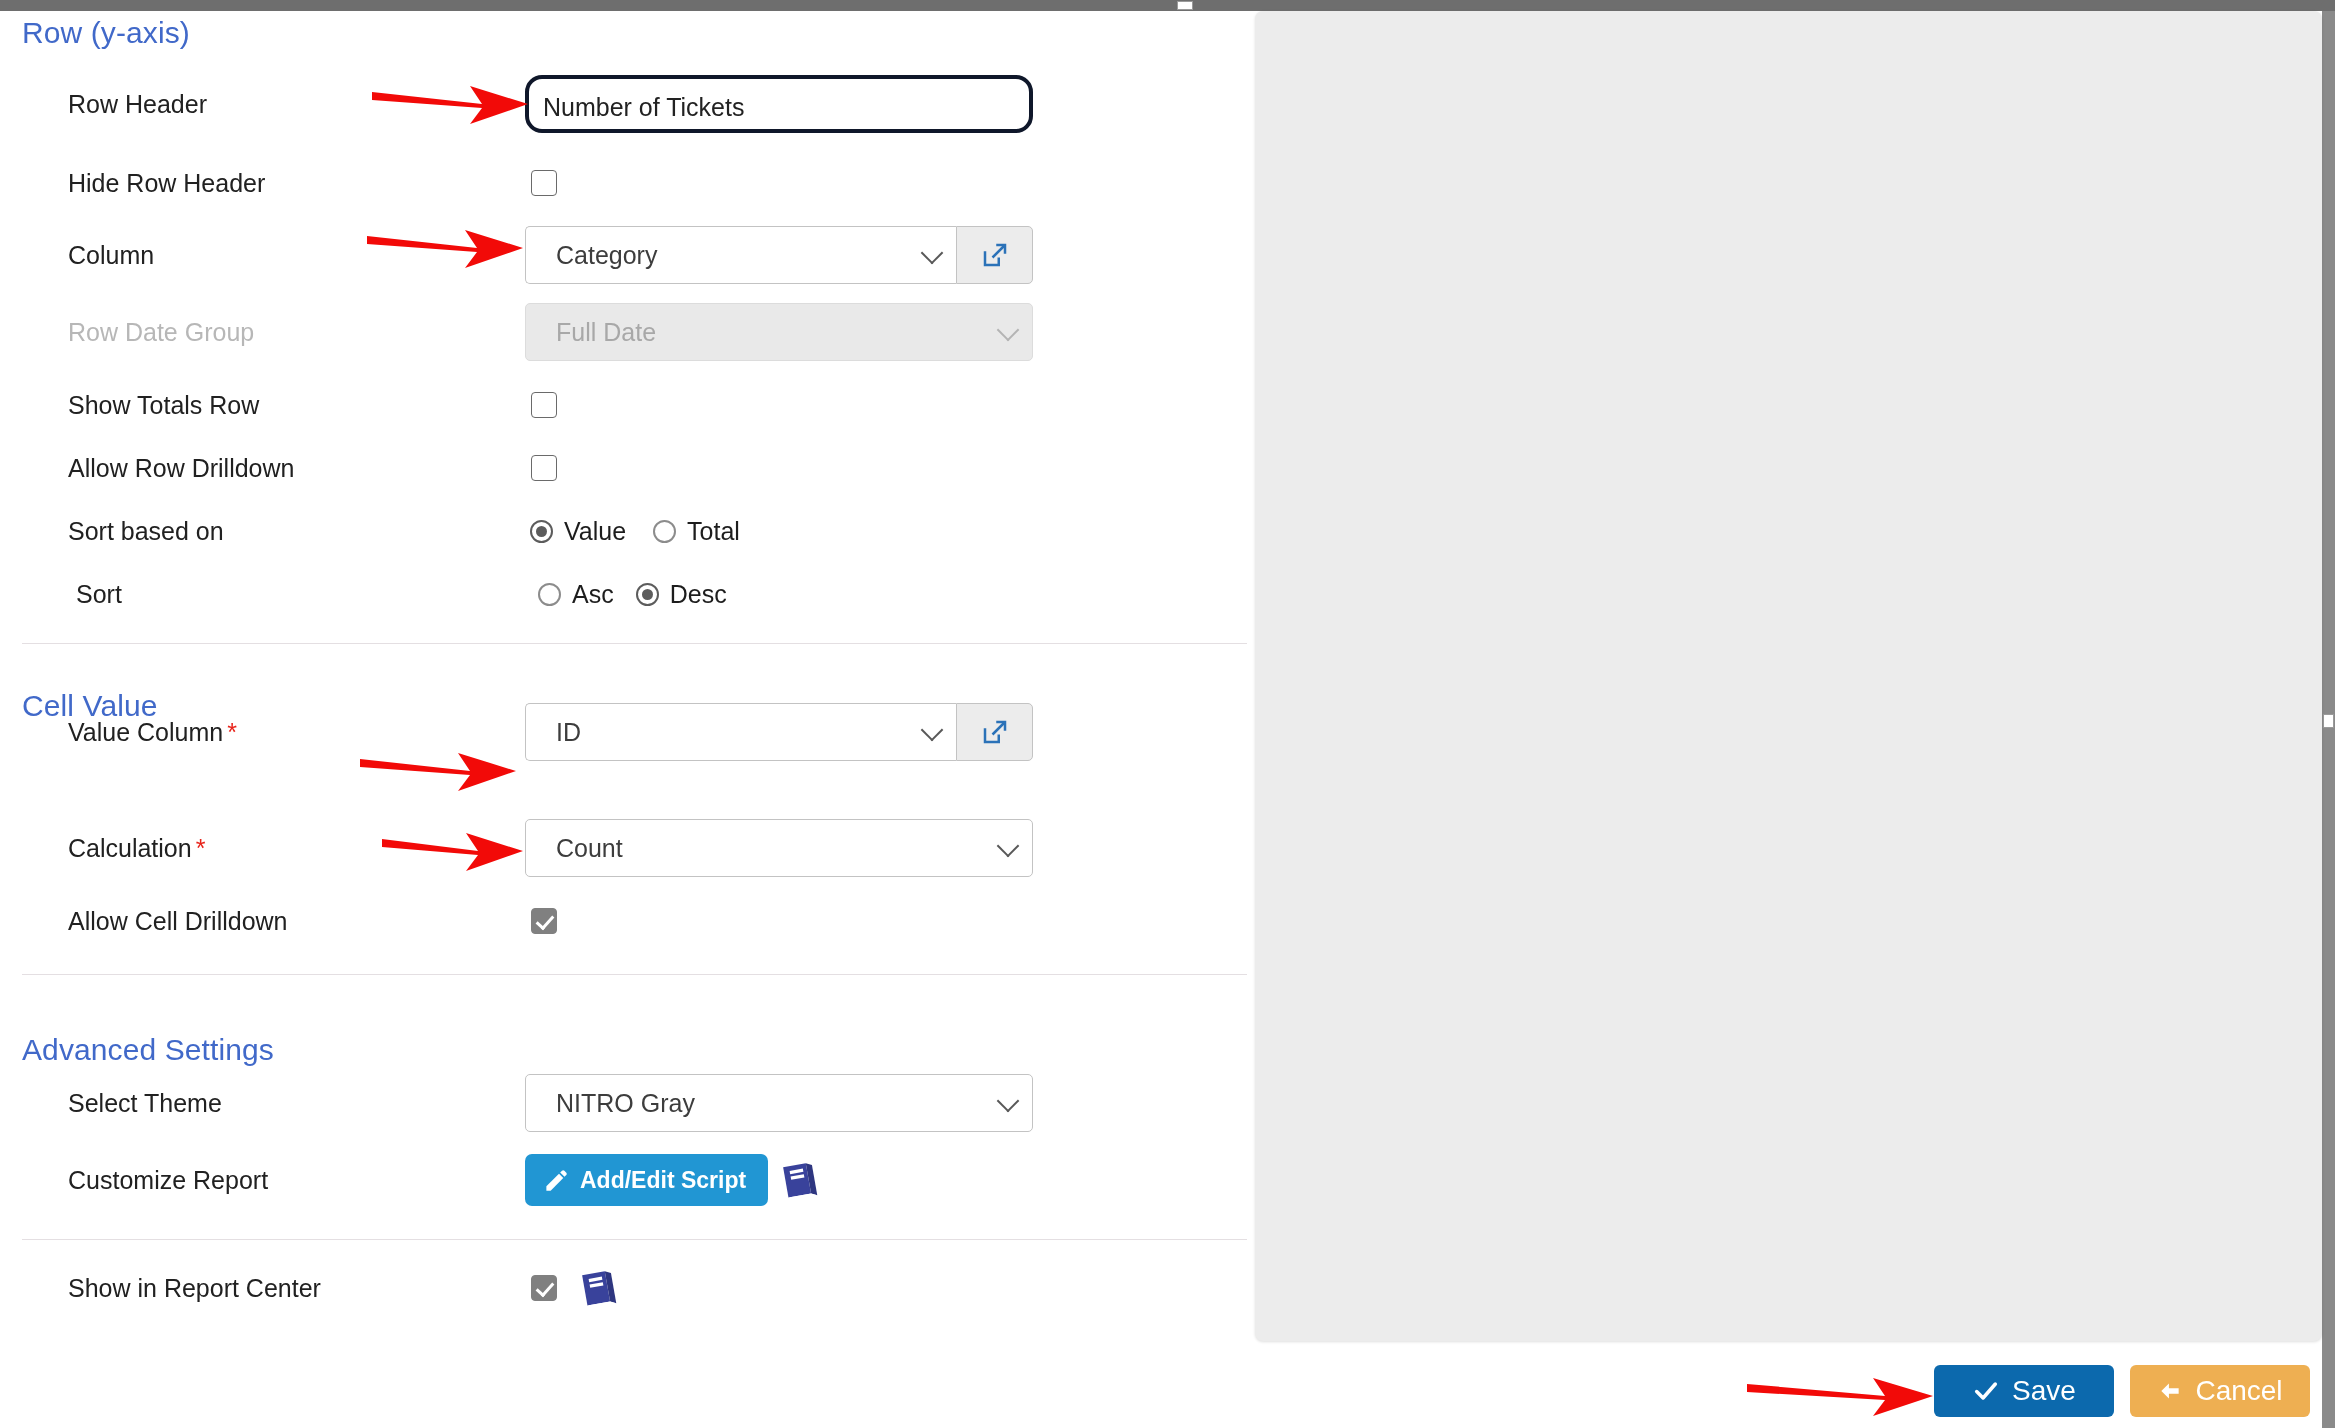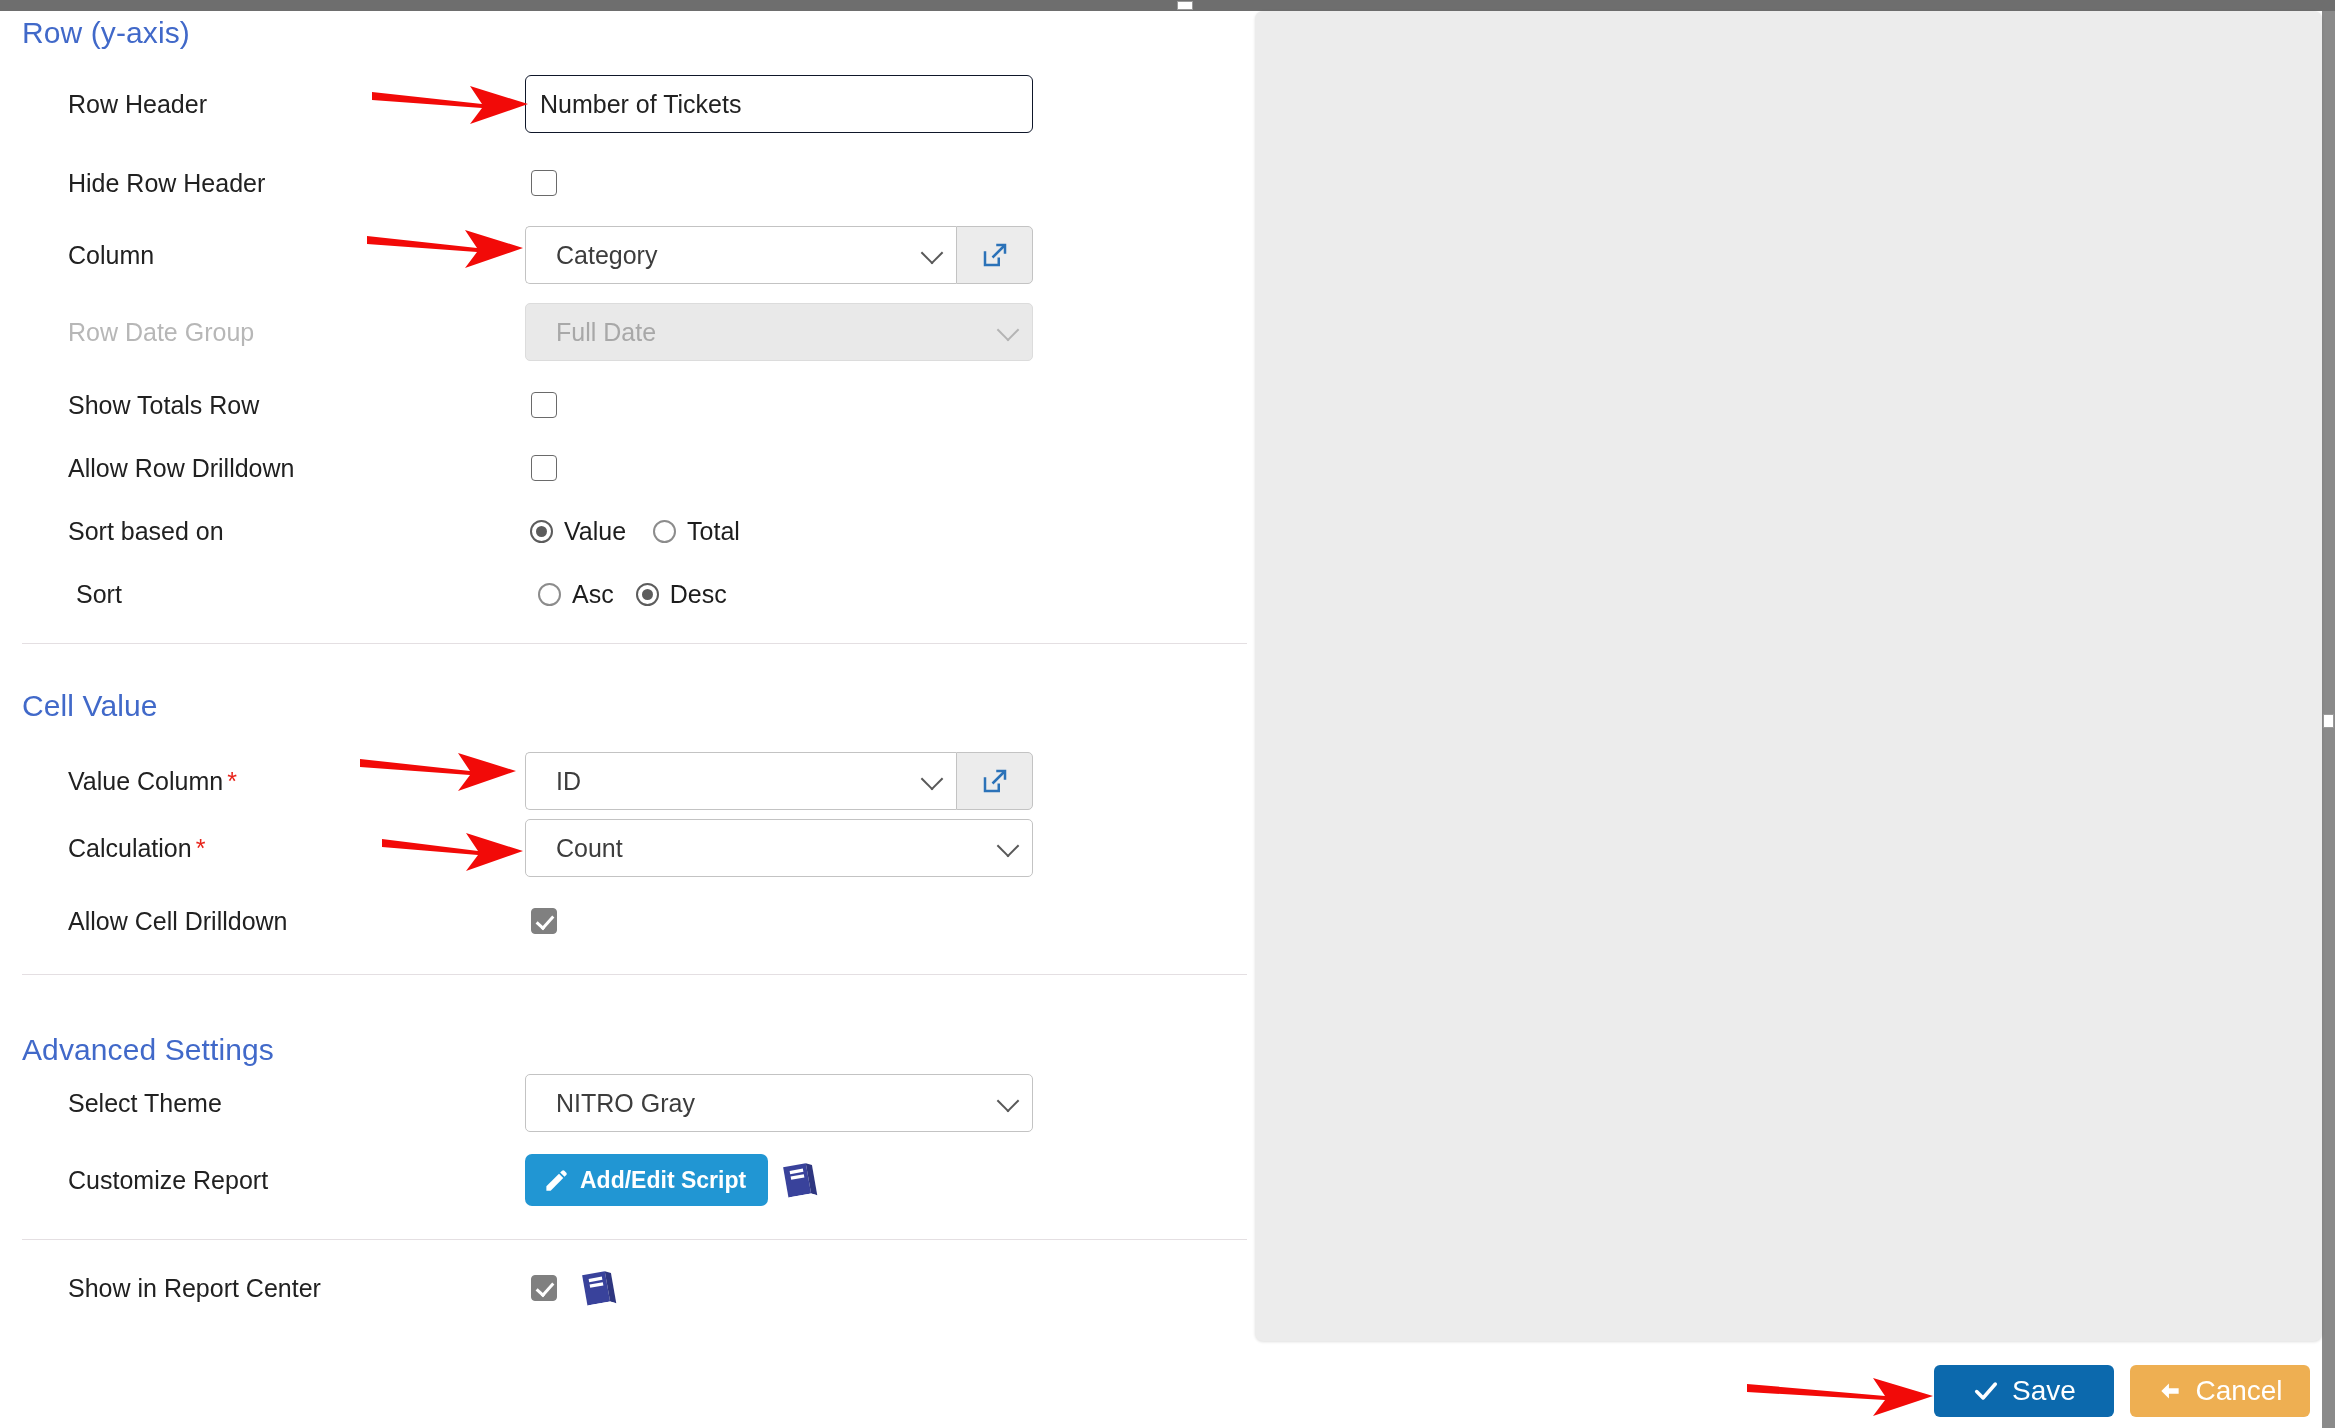"Number of Tickets" .txt-input { border: 1px solid #0f172a -> 4px solid #0f172a; border-radius: 6px -> 17px }
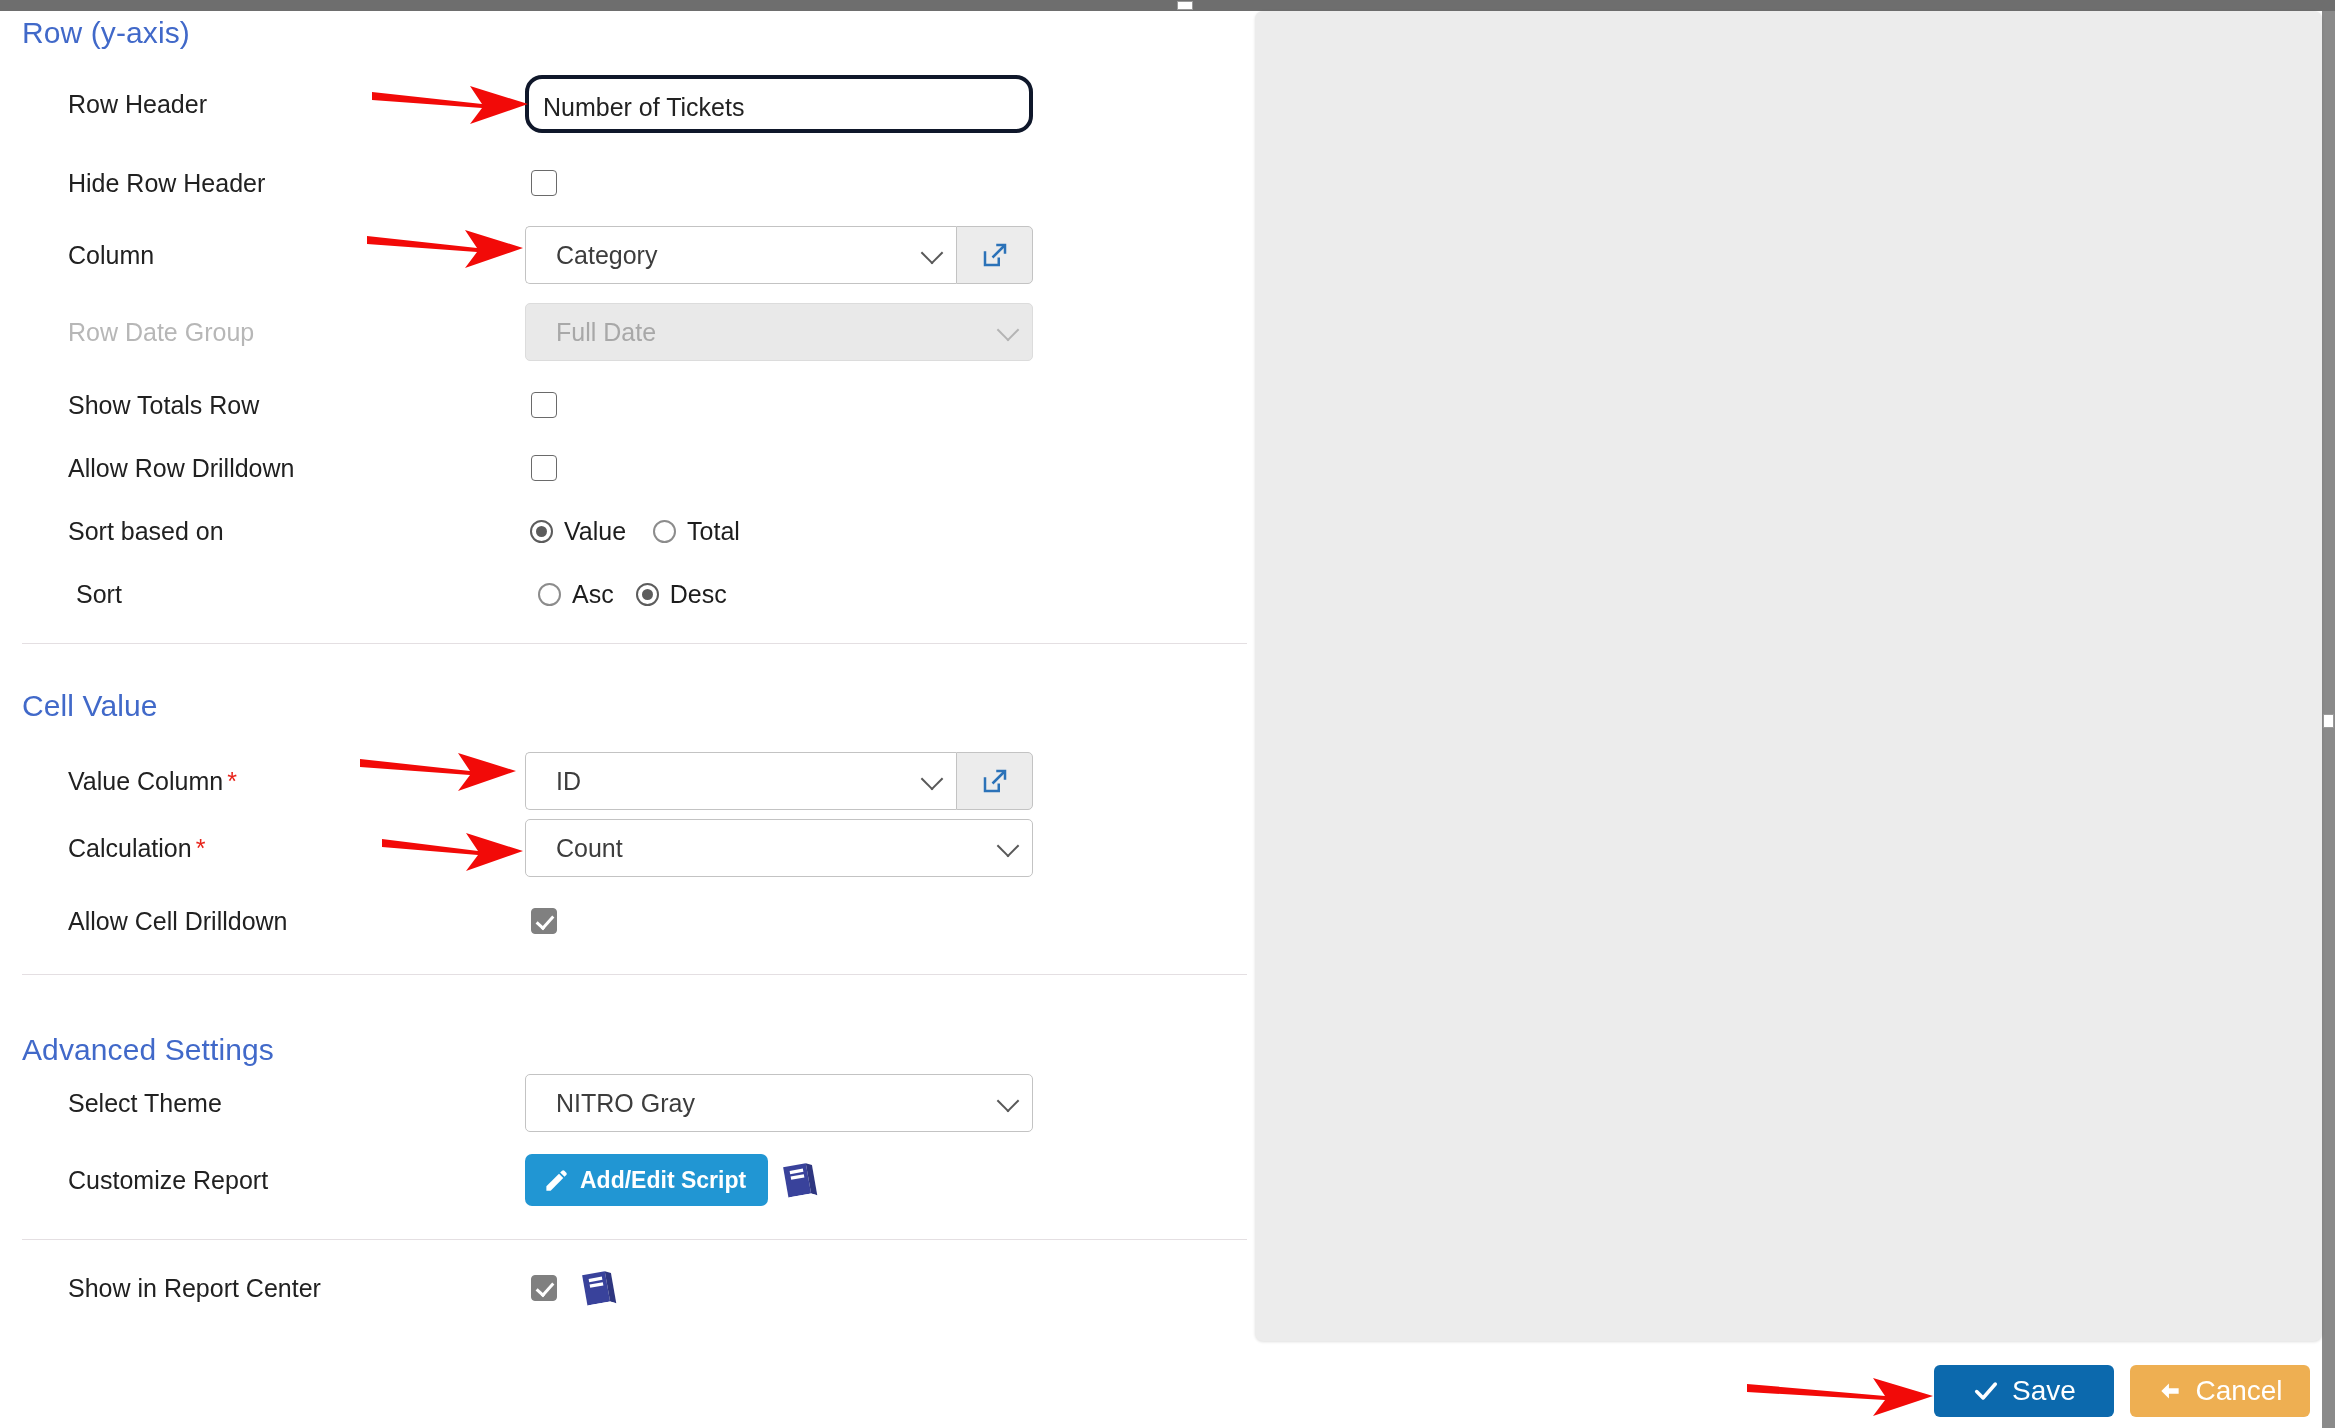"Value Column *" div.field-row { top: 741px -> 692px }
